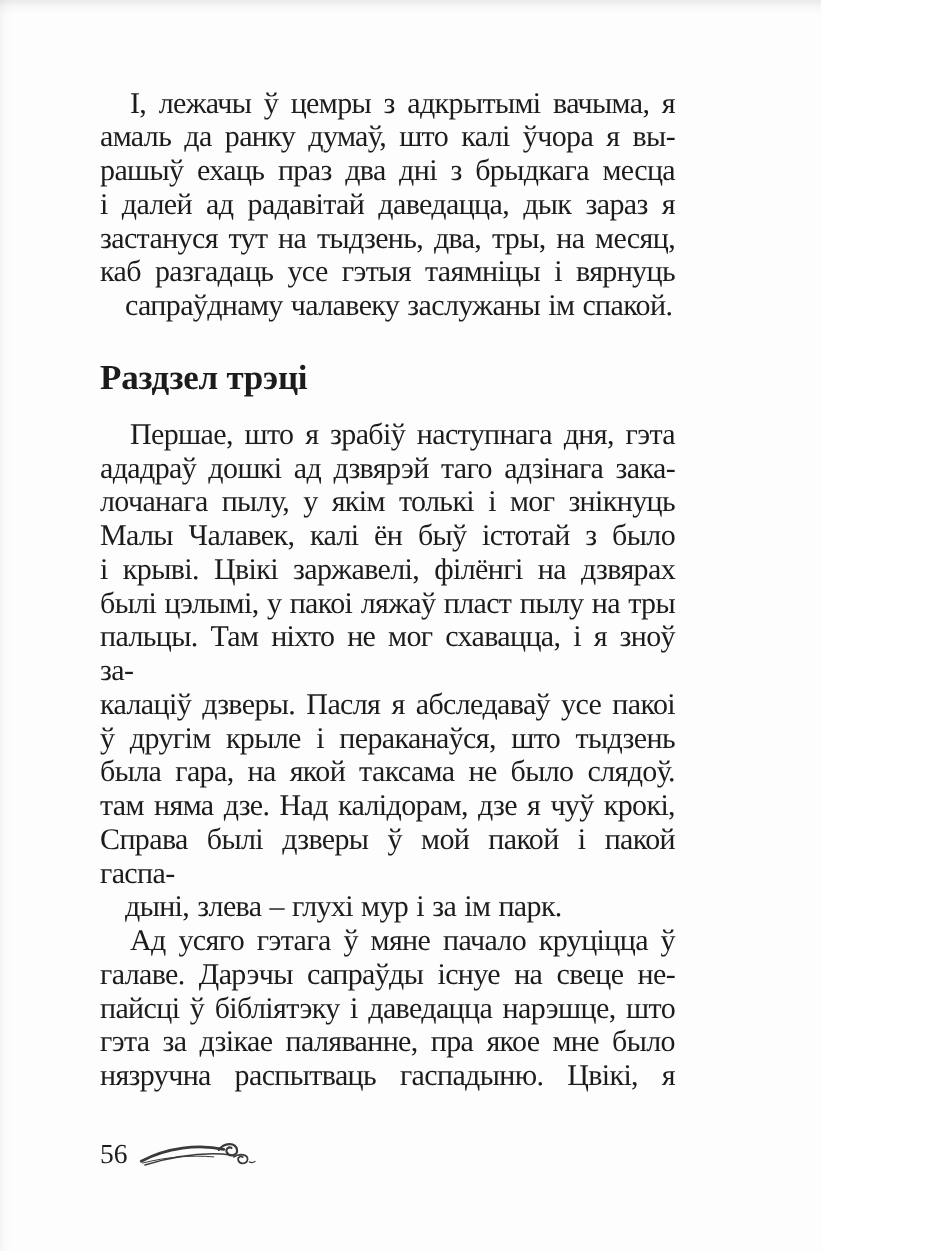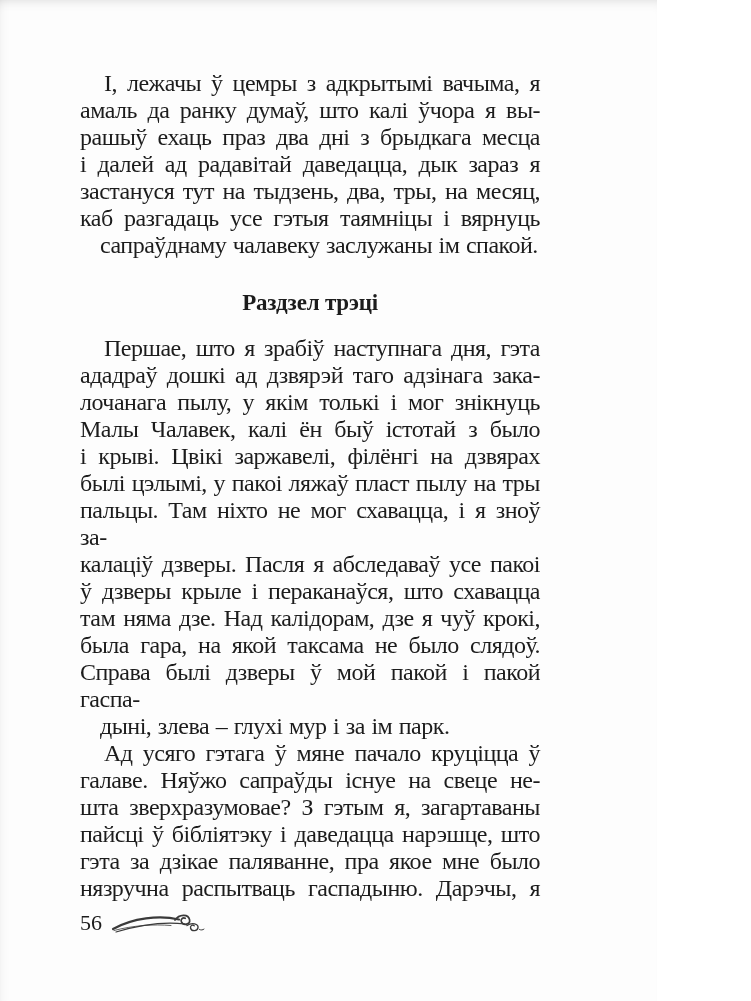"Раздзел трэці" .chapter-heading { font-size: 23px -> 28px; text-align: center -> left }
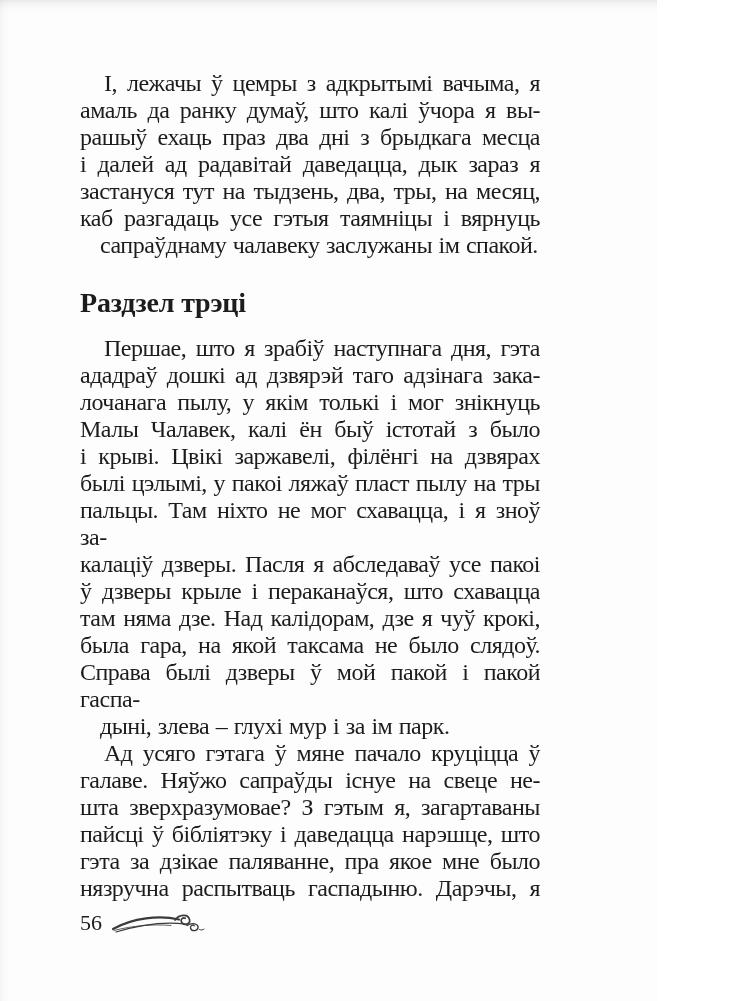"ў дзверы крыле і пераканаўся," div.line { text: дзверы крыле і пераканаўся, што схавацца -> другім крыле і пераканаўся, што тыдзень }
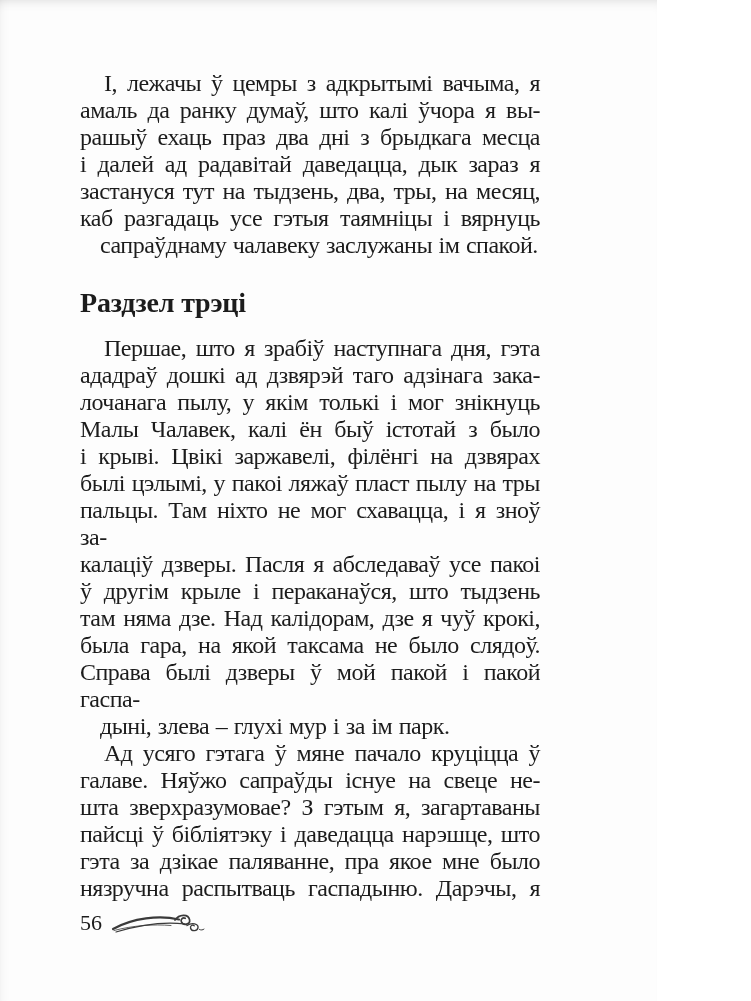"там няма дзе. Над калідорам," div.line { order: before "была гара, на якой таксама" -> after "была гара, на якой таксама" }
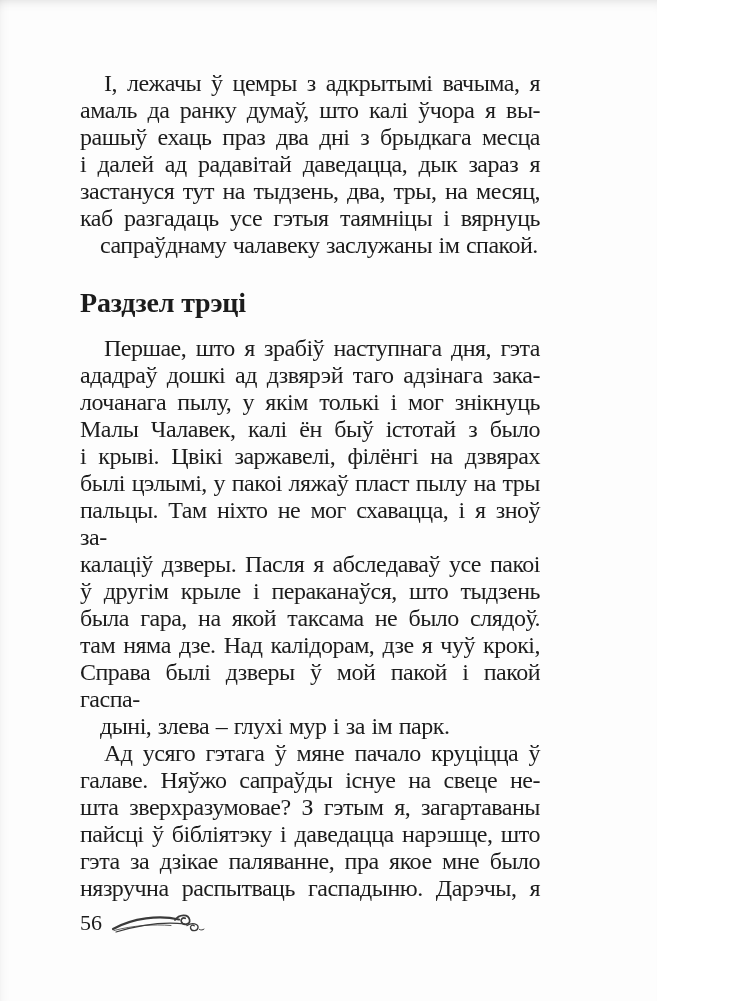"галаве. Няўжо сапраўды існуе на" div.line { text: Няўжо -> Дарэчы }
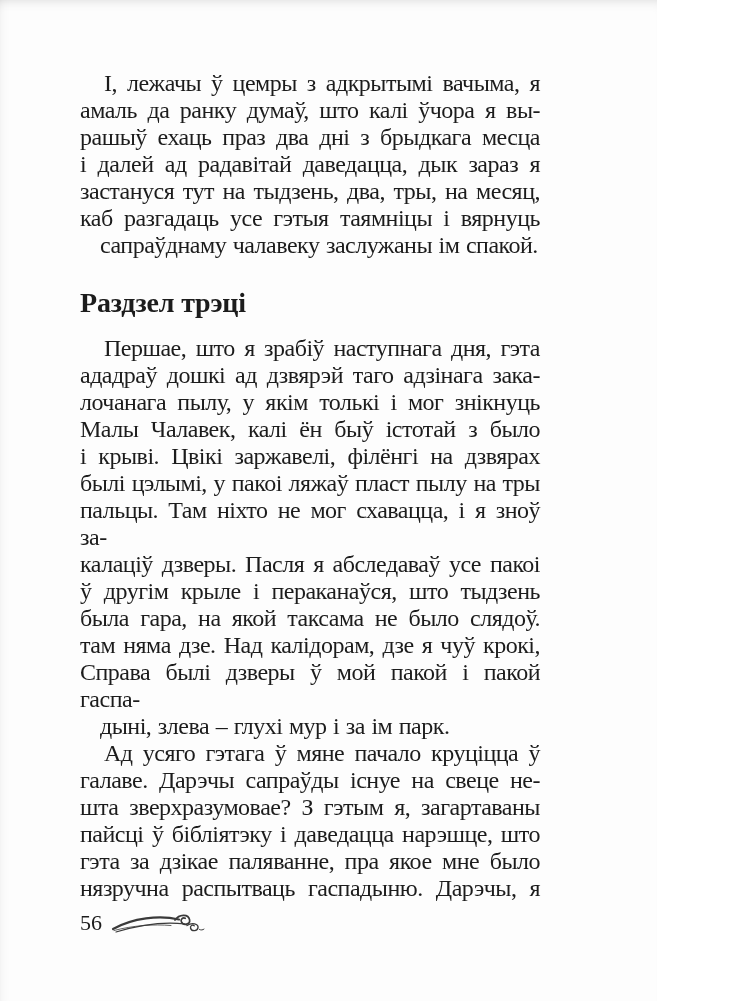"шта зверхразумовае? З гэтым я," div.line { html: <div>шта зверхразумовае? З гэтым я, загартаваны</div> -> none }
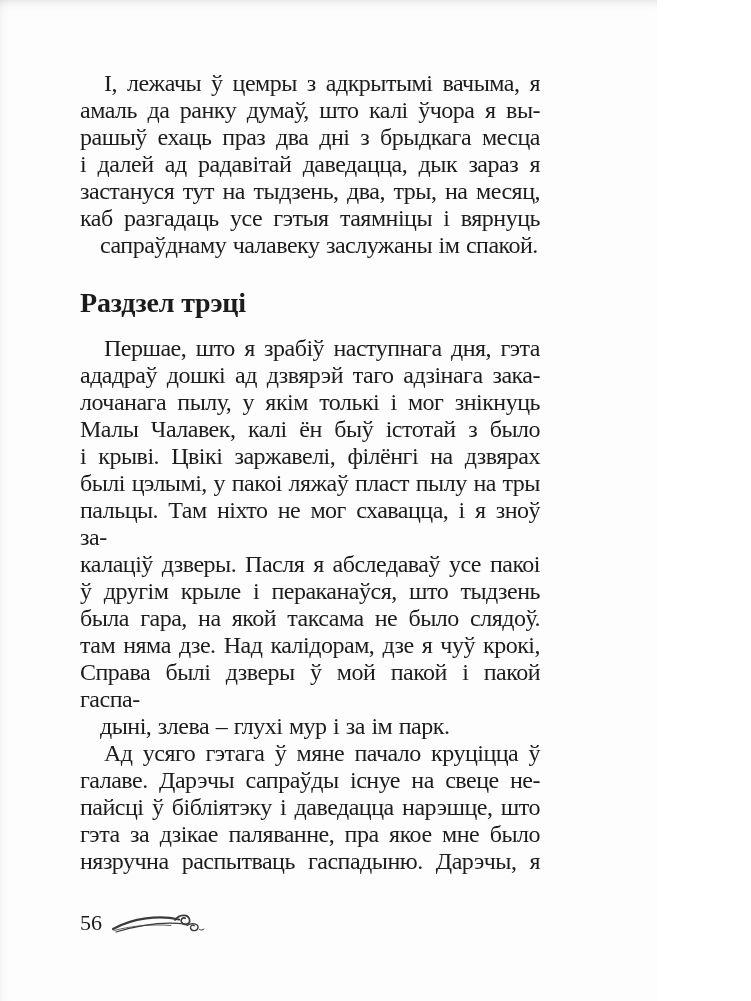"нязручна распытваць гаспадыню. Дарэчы, я" div.line { text: Дарэчы -> Цвікі }
